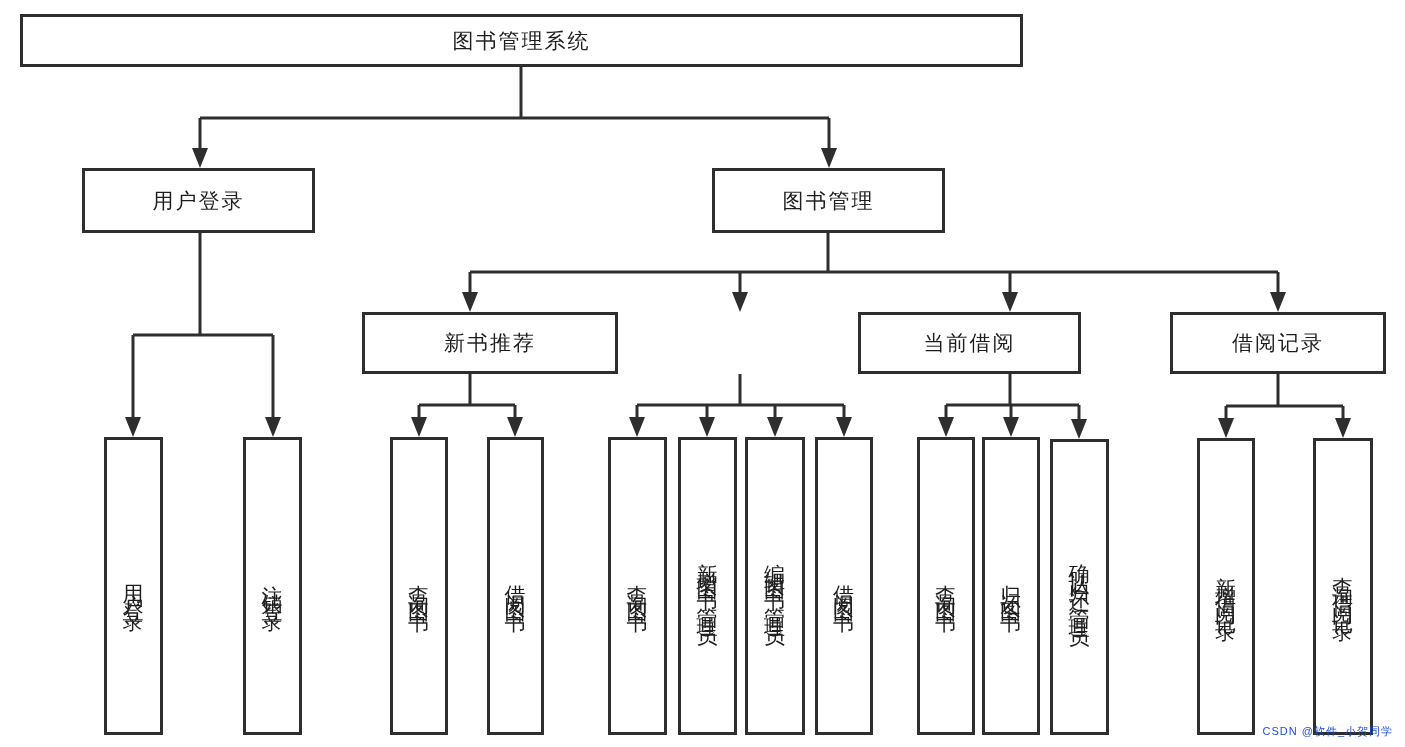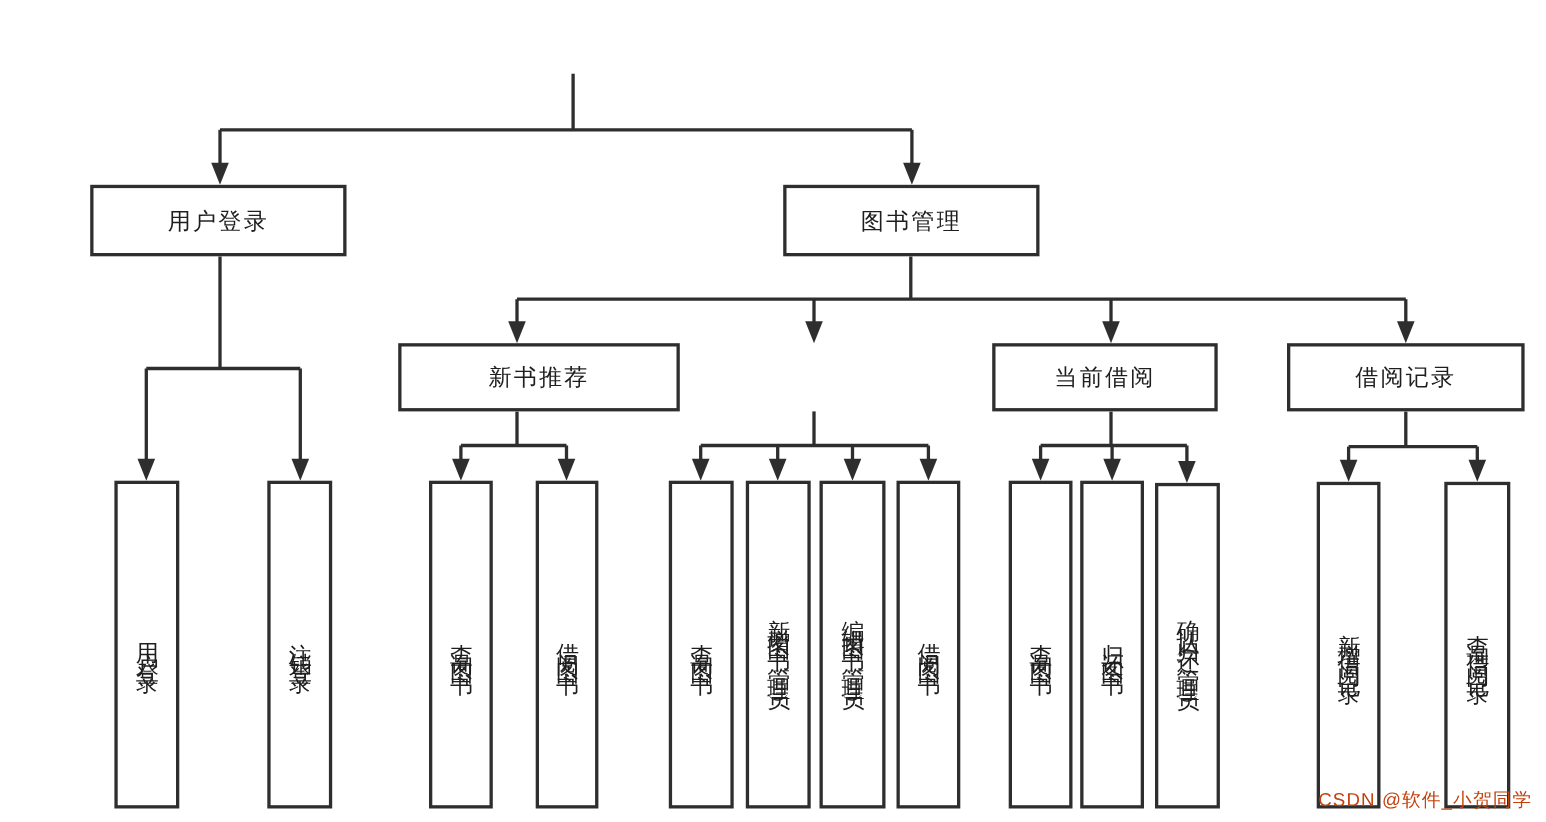"图书管理系统" div.node { html: none -> <div> <span>图书管理系统</span> </div> }
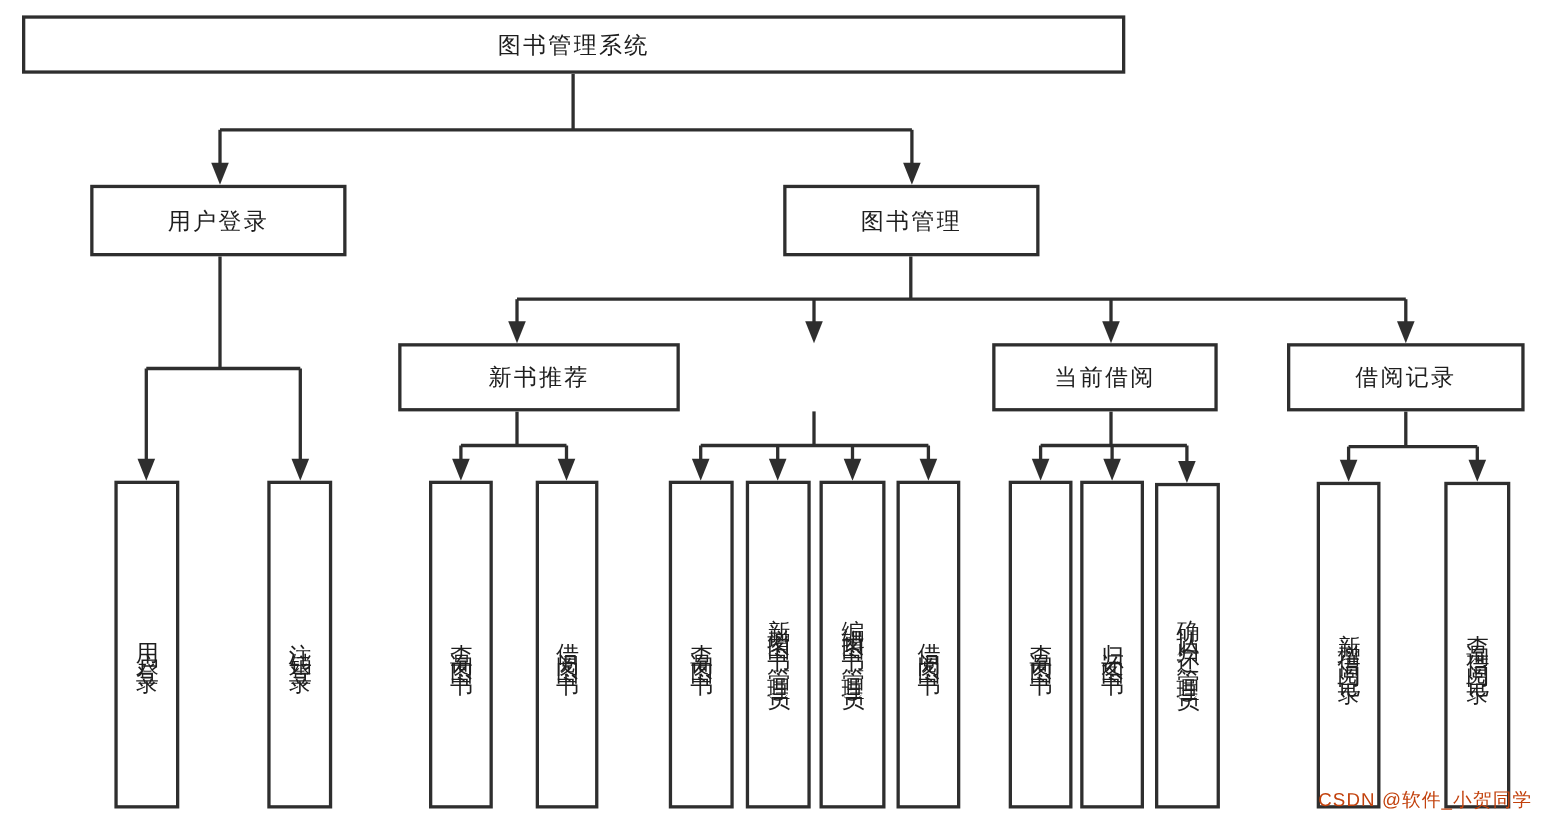"当前借阅" div.node { left: 902px -> 858px; width: 205px -> 223px }
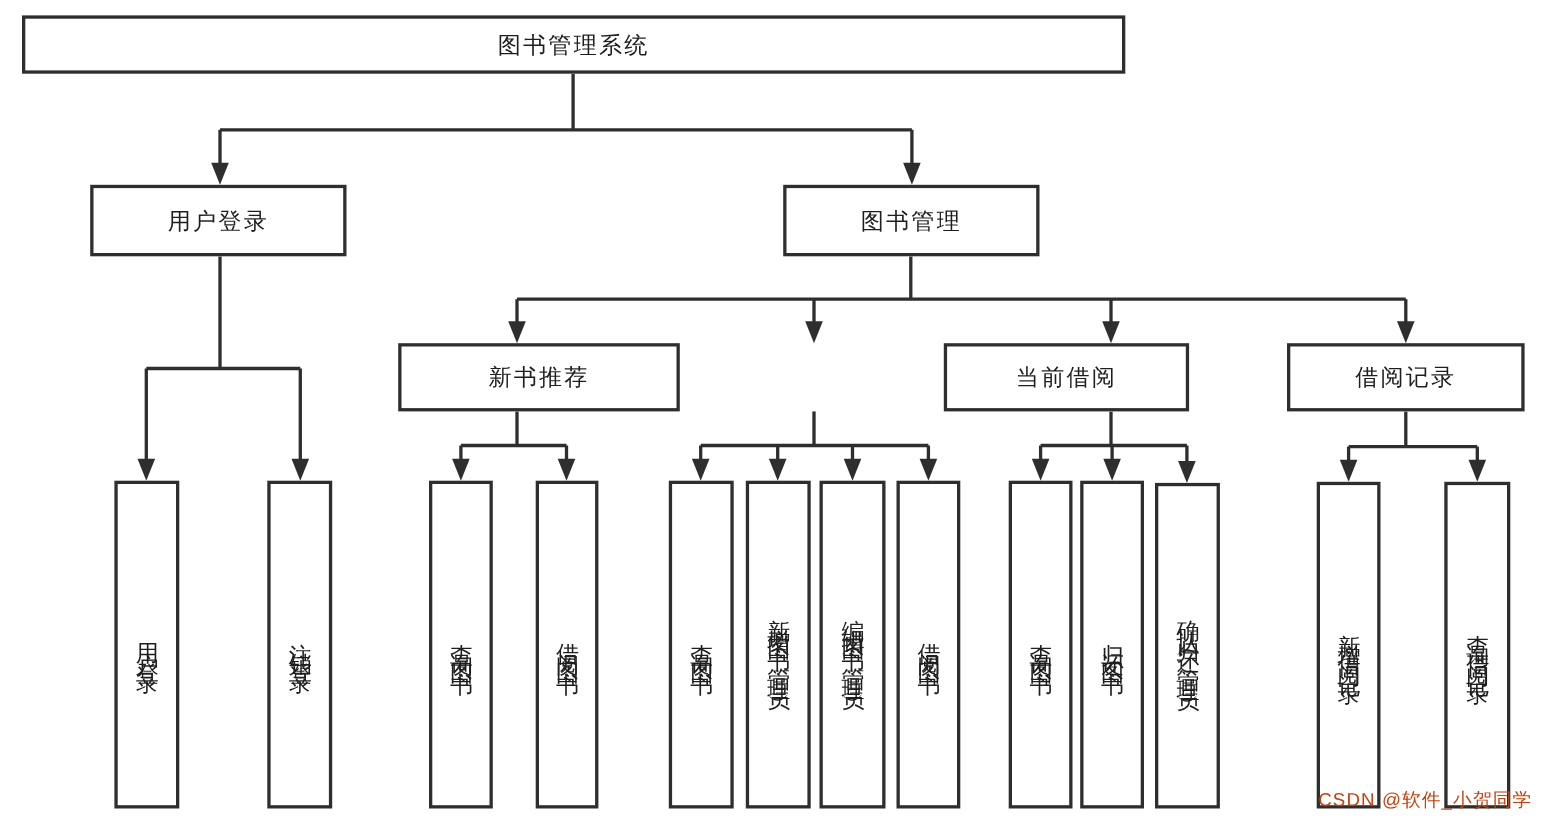"CSDN @软件_小贺同学" .watermark { color: #c2410c -> #1d4ed8; font-size: 17px -> 11px }
